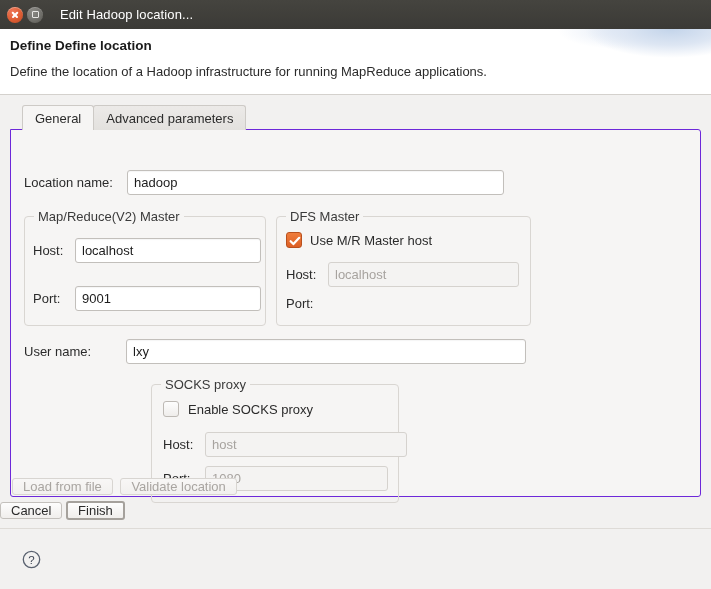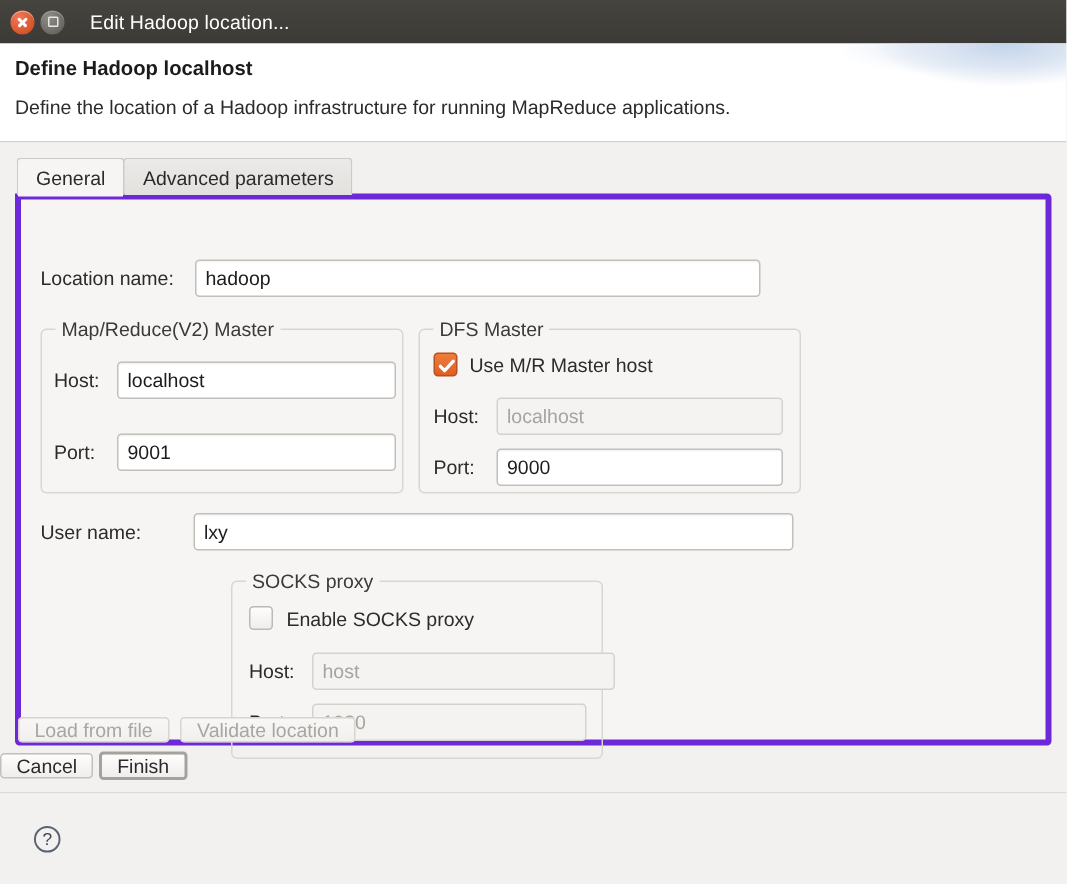"Define Hadoop localhost" div.wizard-title { text: Hadoop localhost -> Define location }
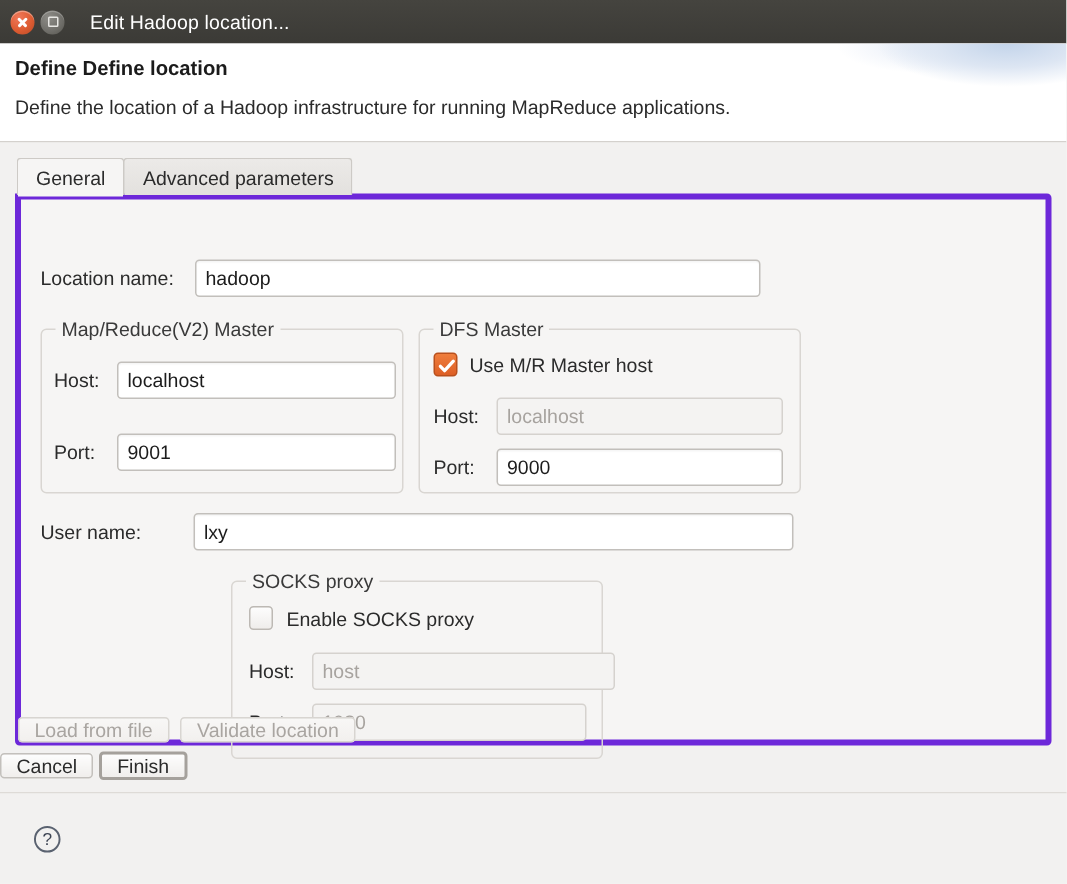"General" .tabstrip { margin-left: 1px -> 12px }
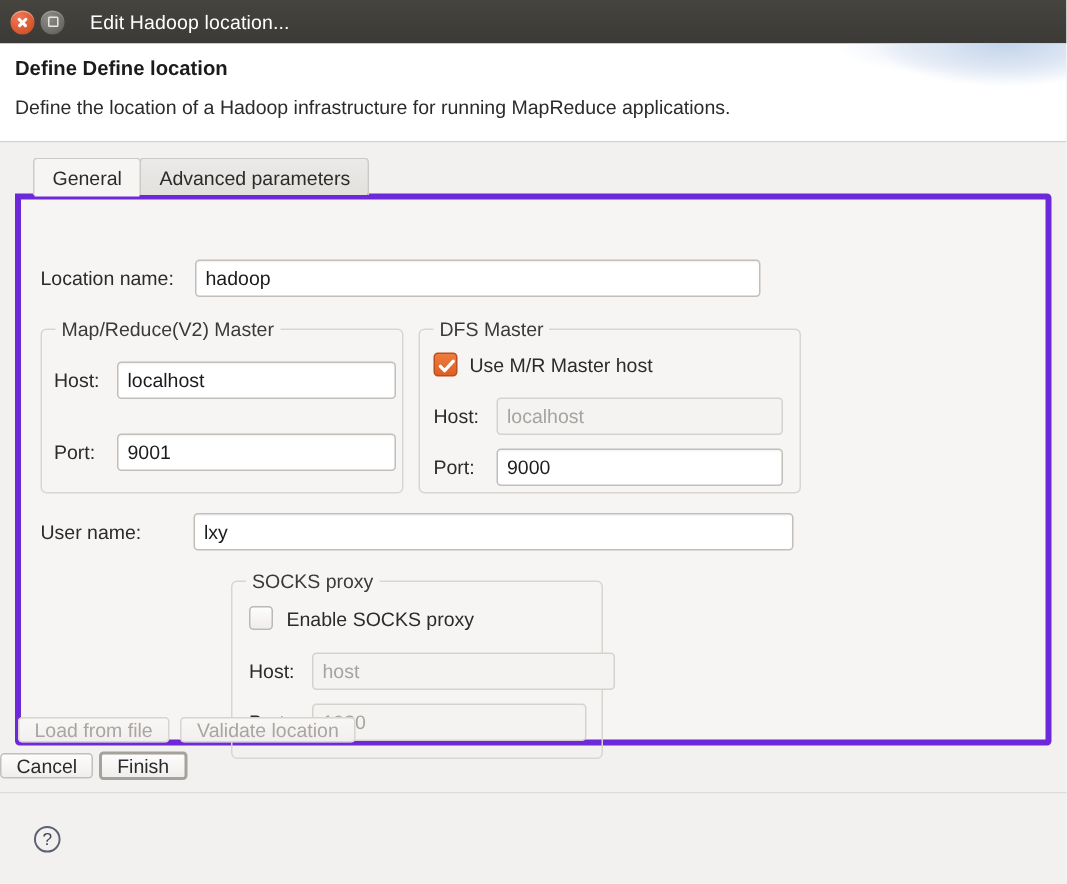"Location name:" .tab-panel { border: 4px solid #6d28d9 -> 1px solid #6d28d9 }
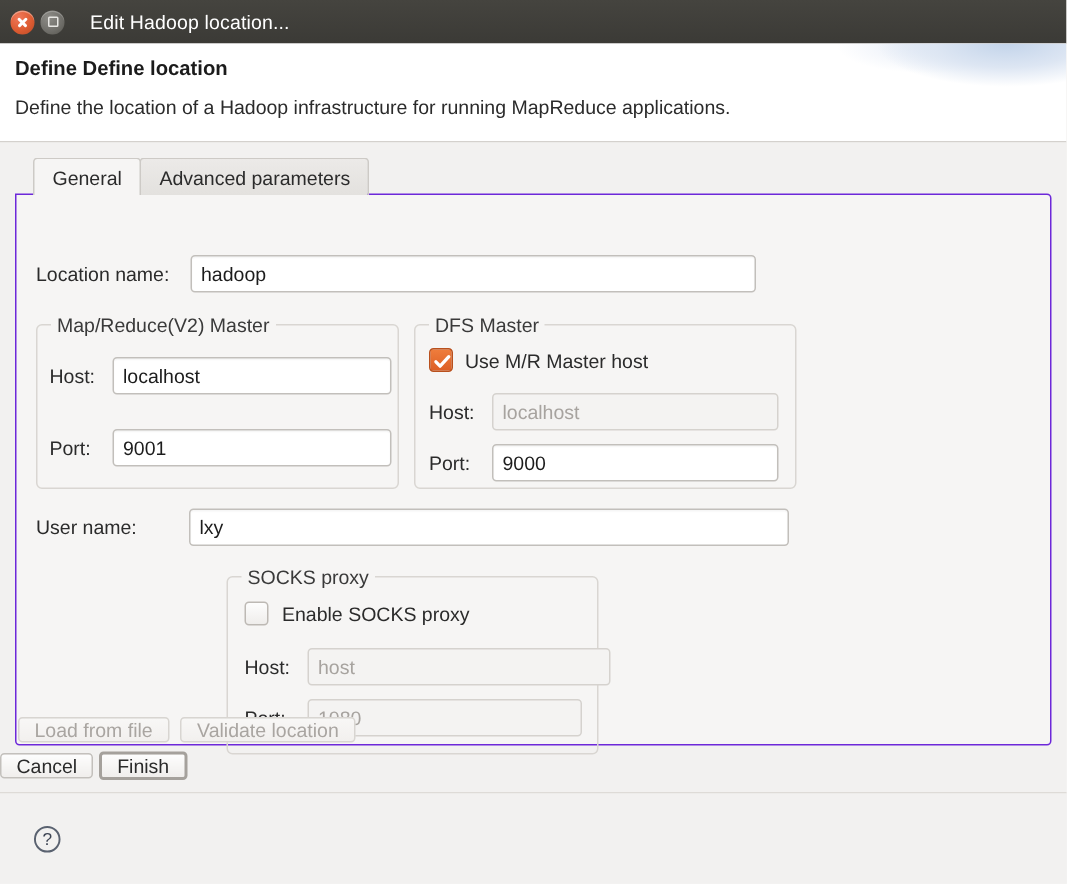"9000" div.textbox { html: <div>9000</div> -> none }
